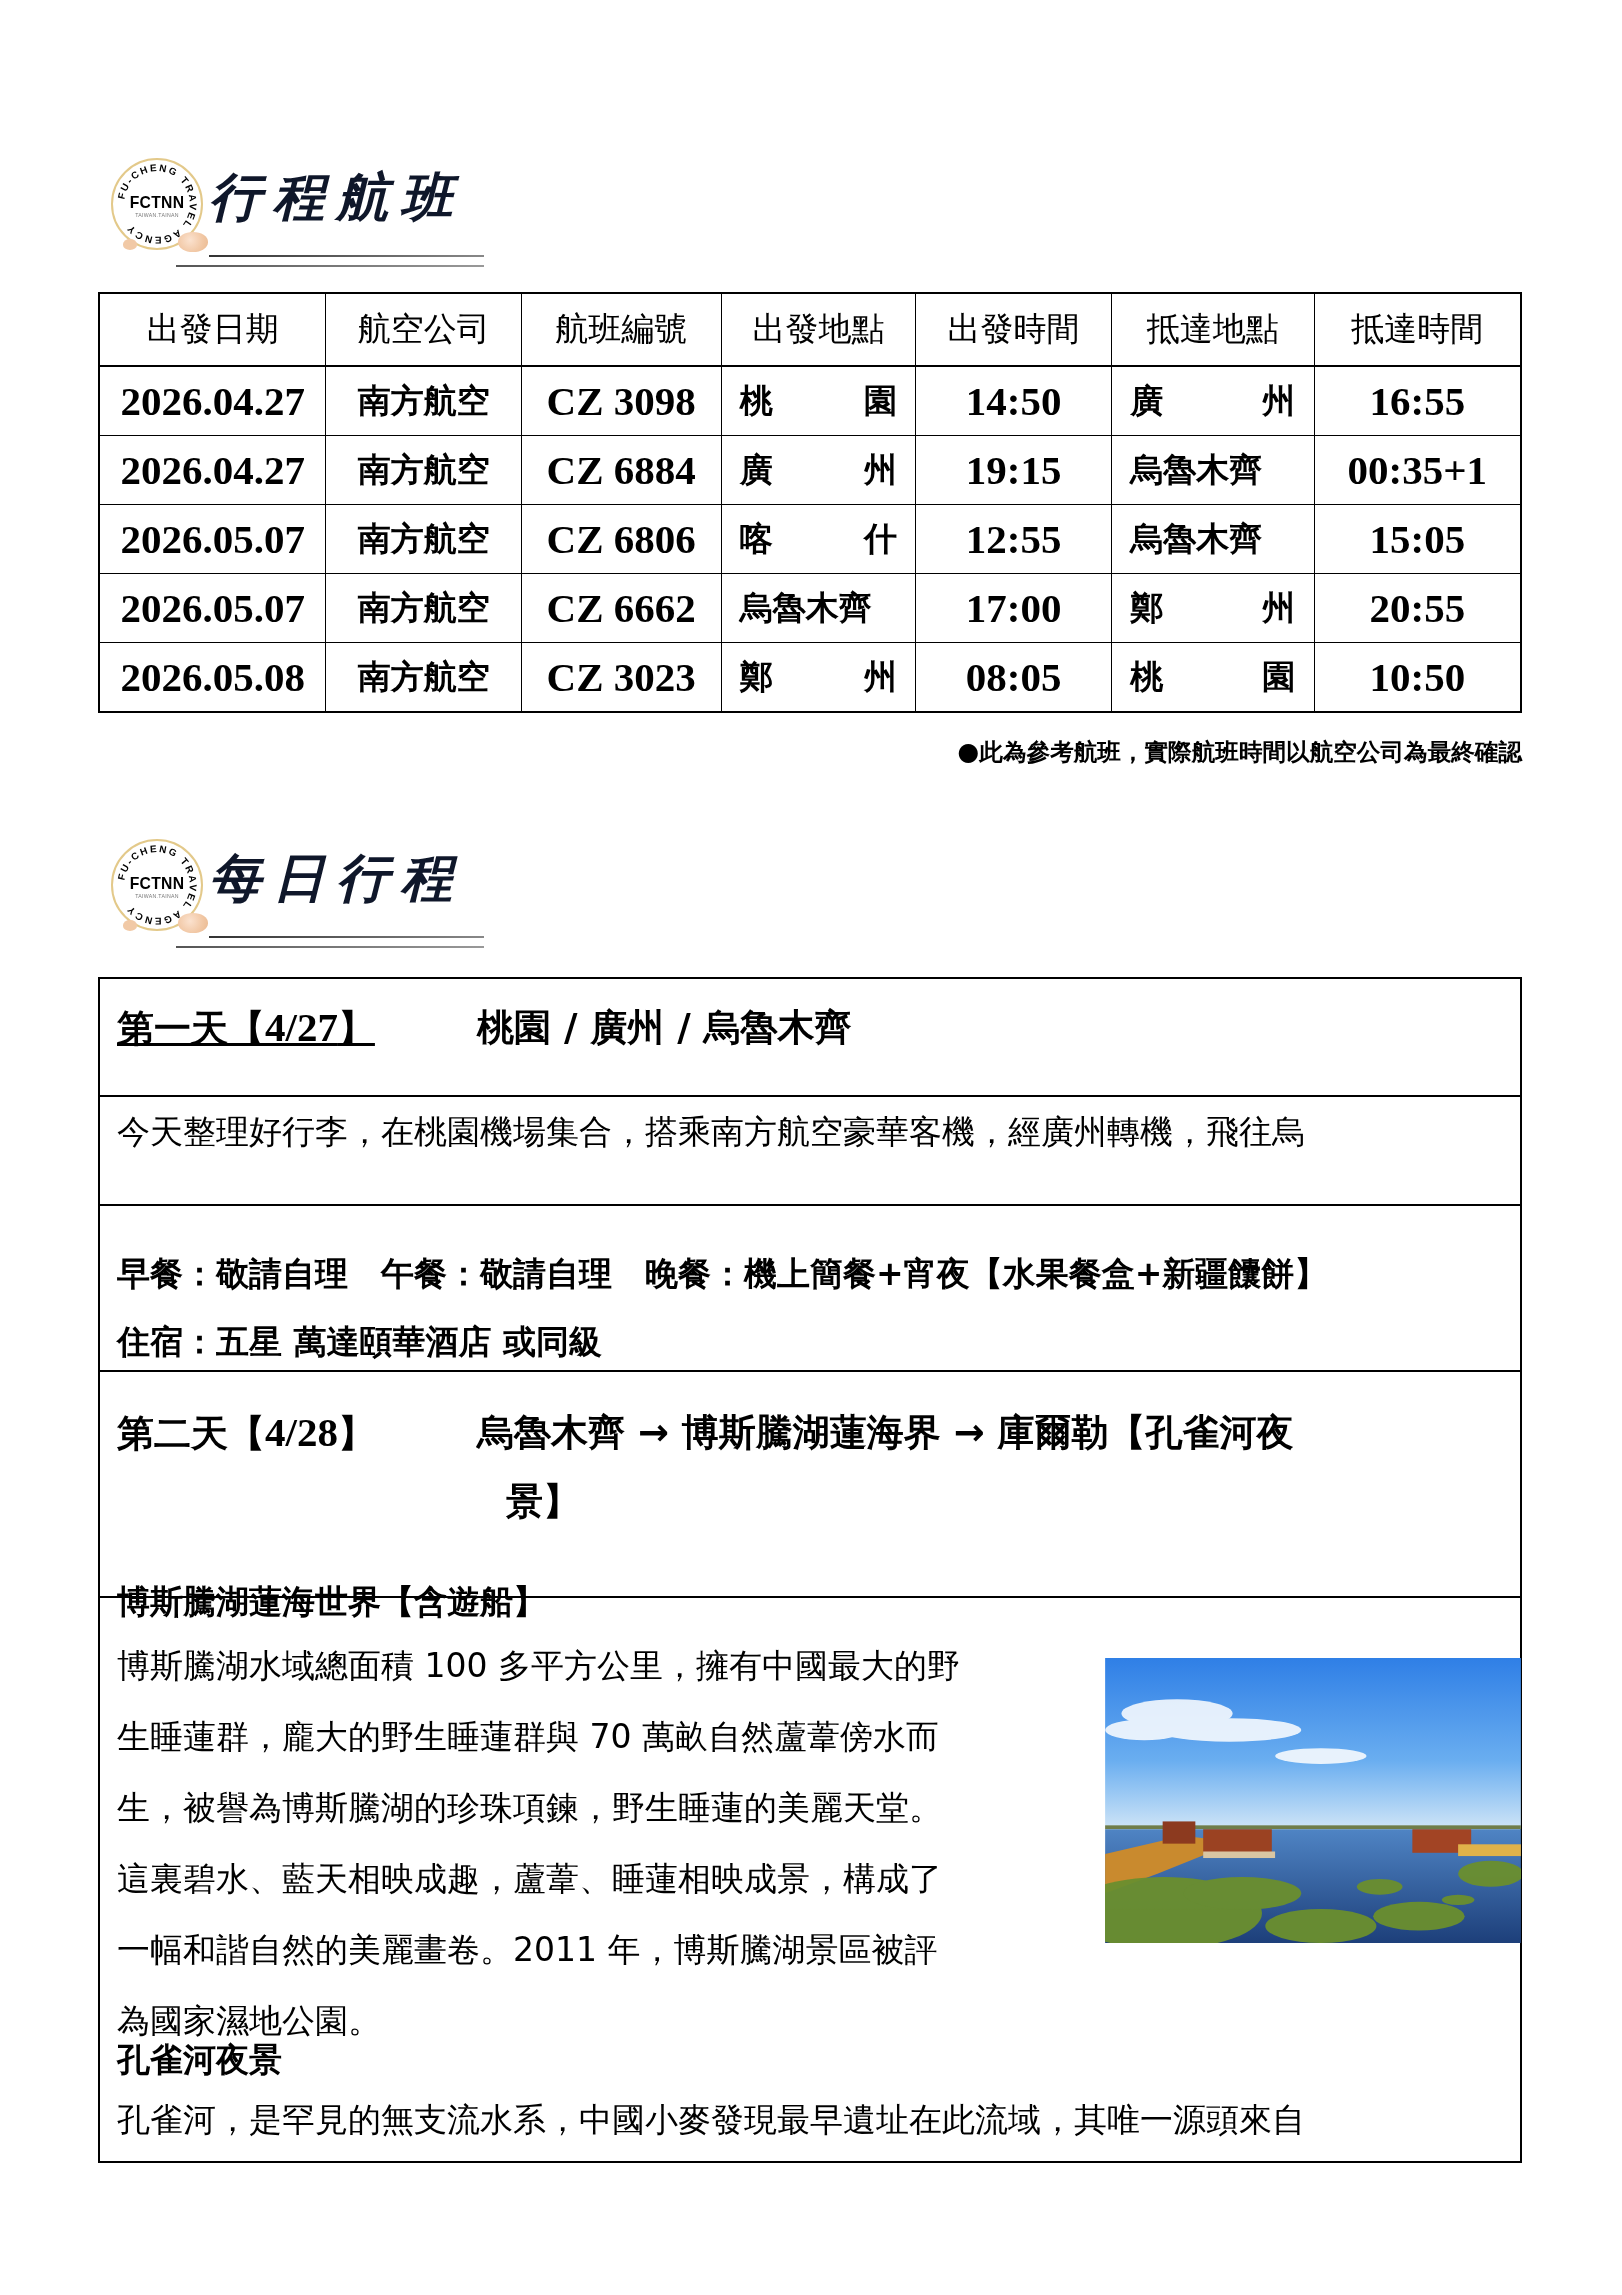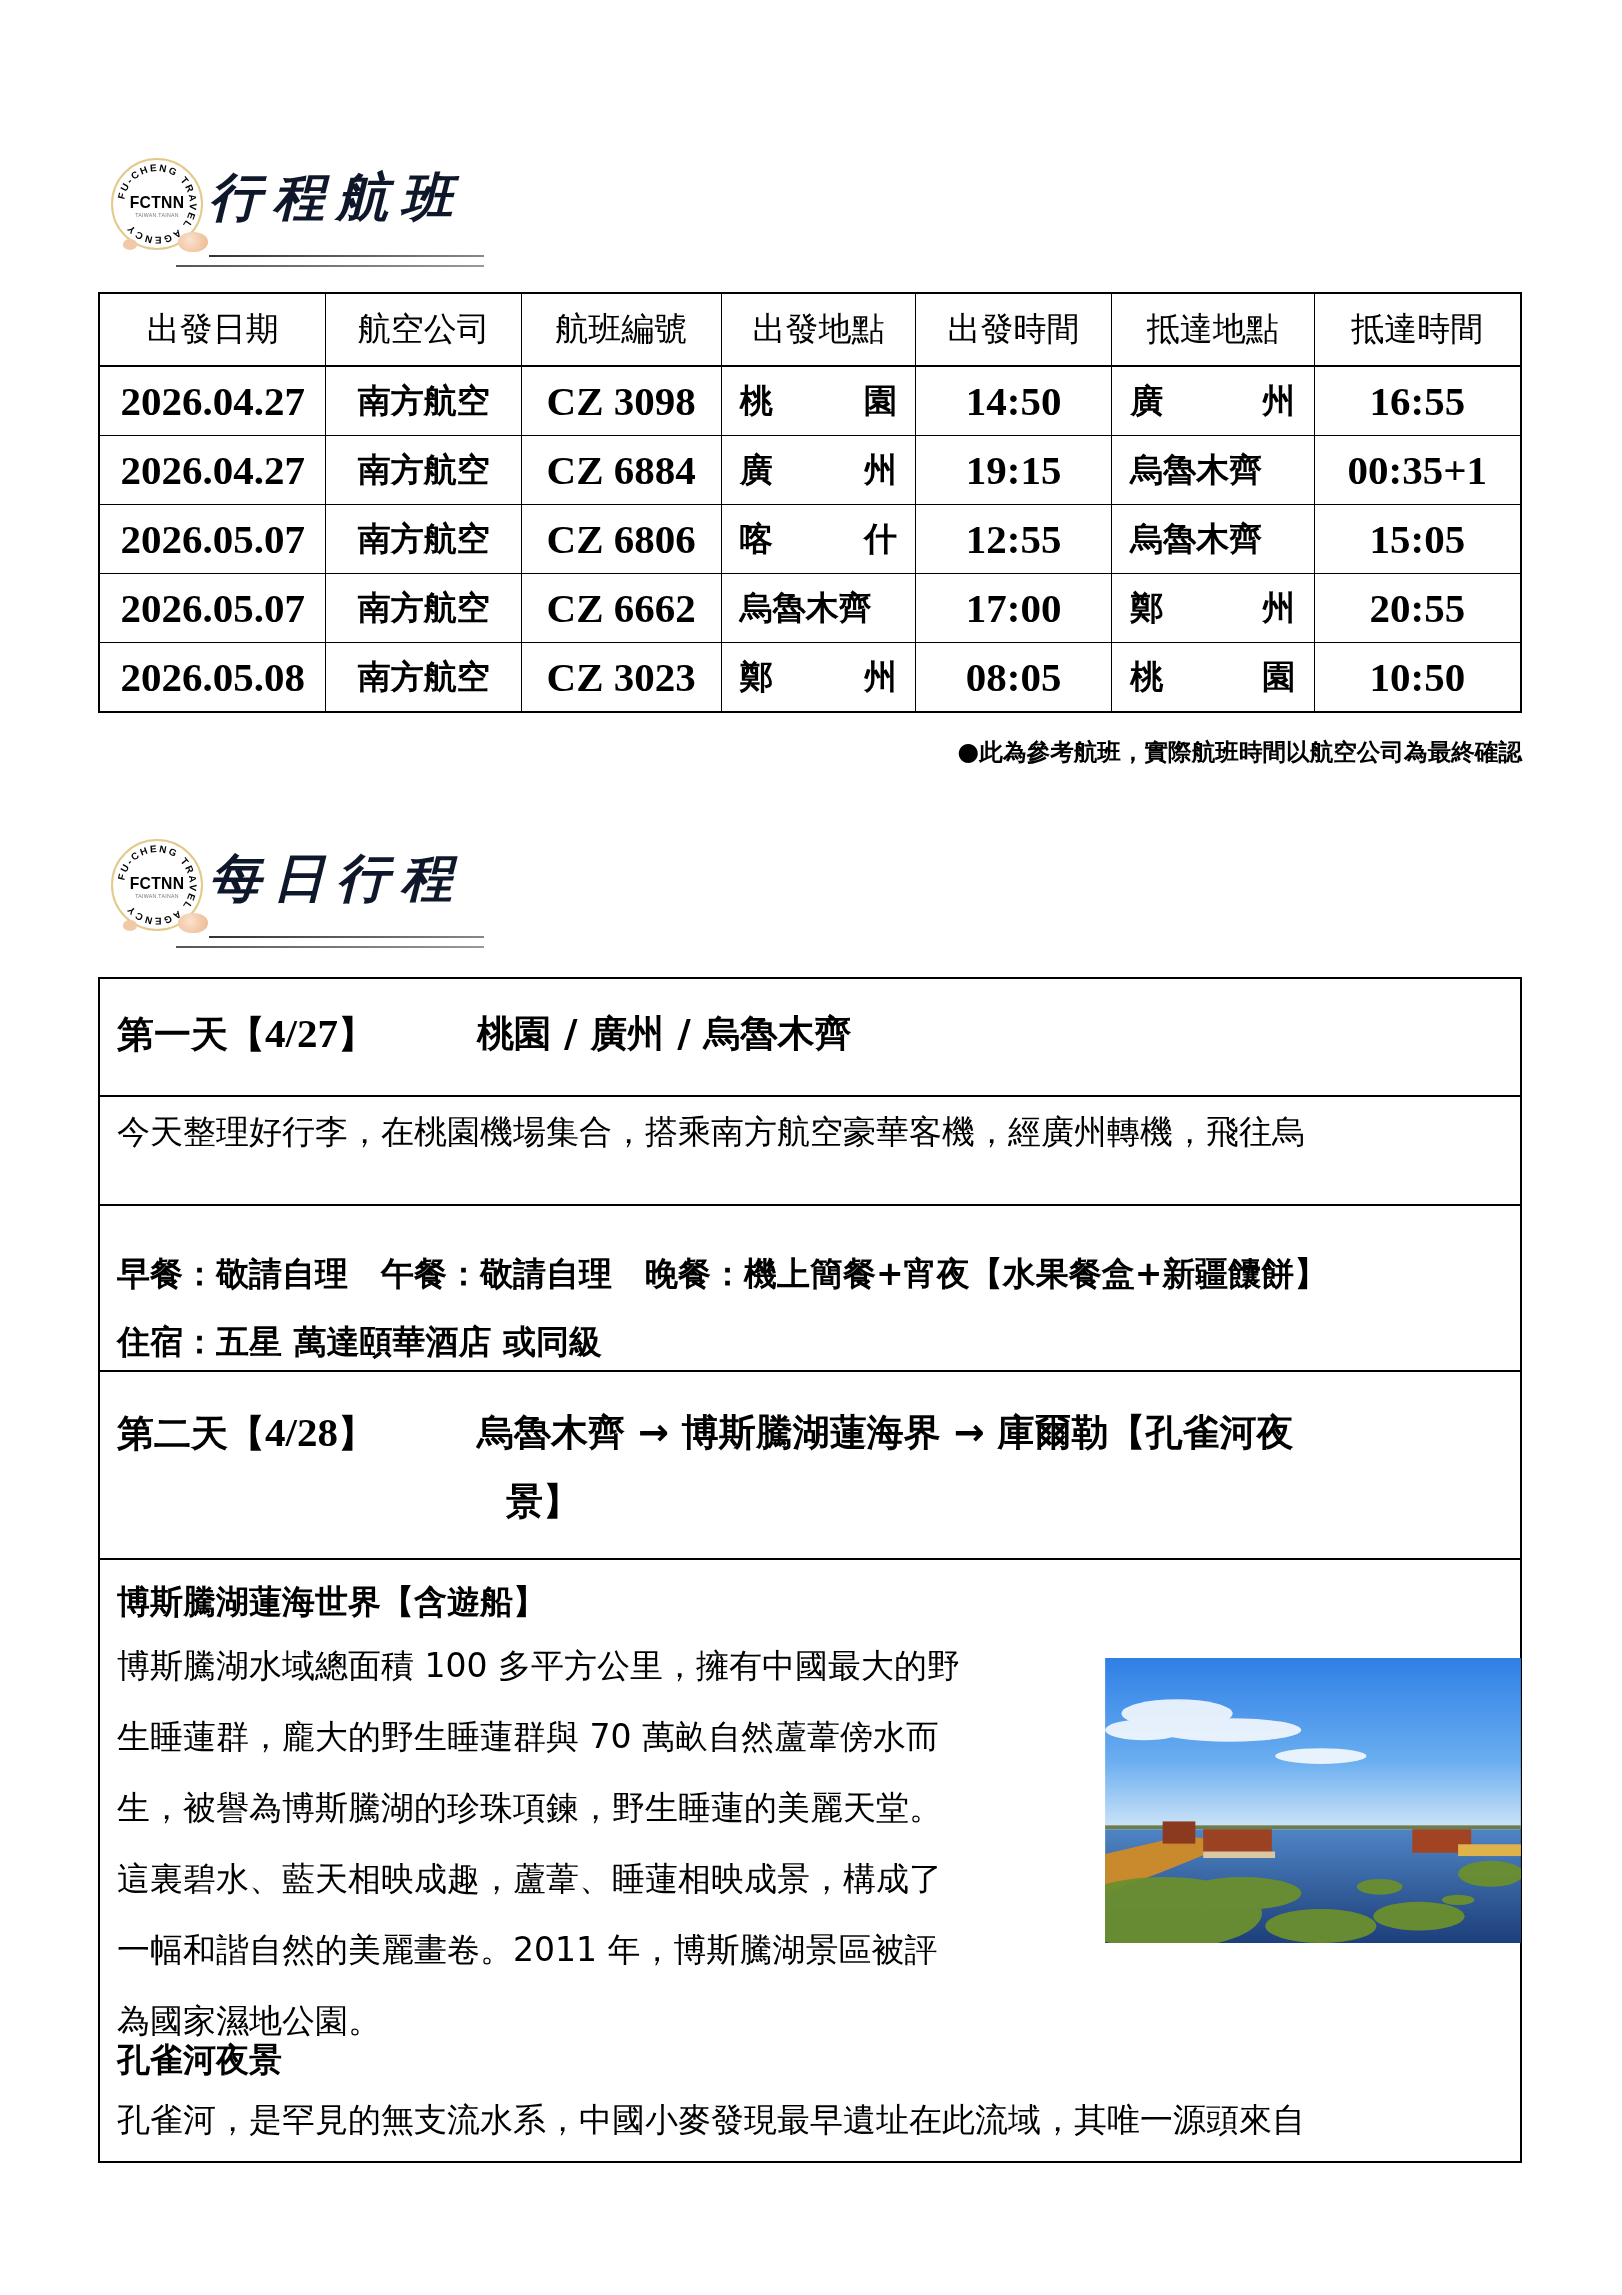"第一天【4/27】" div.day-title { text-decoration: none -> underline; top: 30px -> 24px }
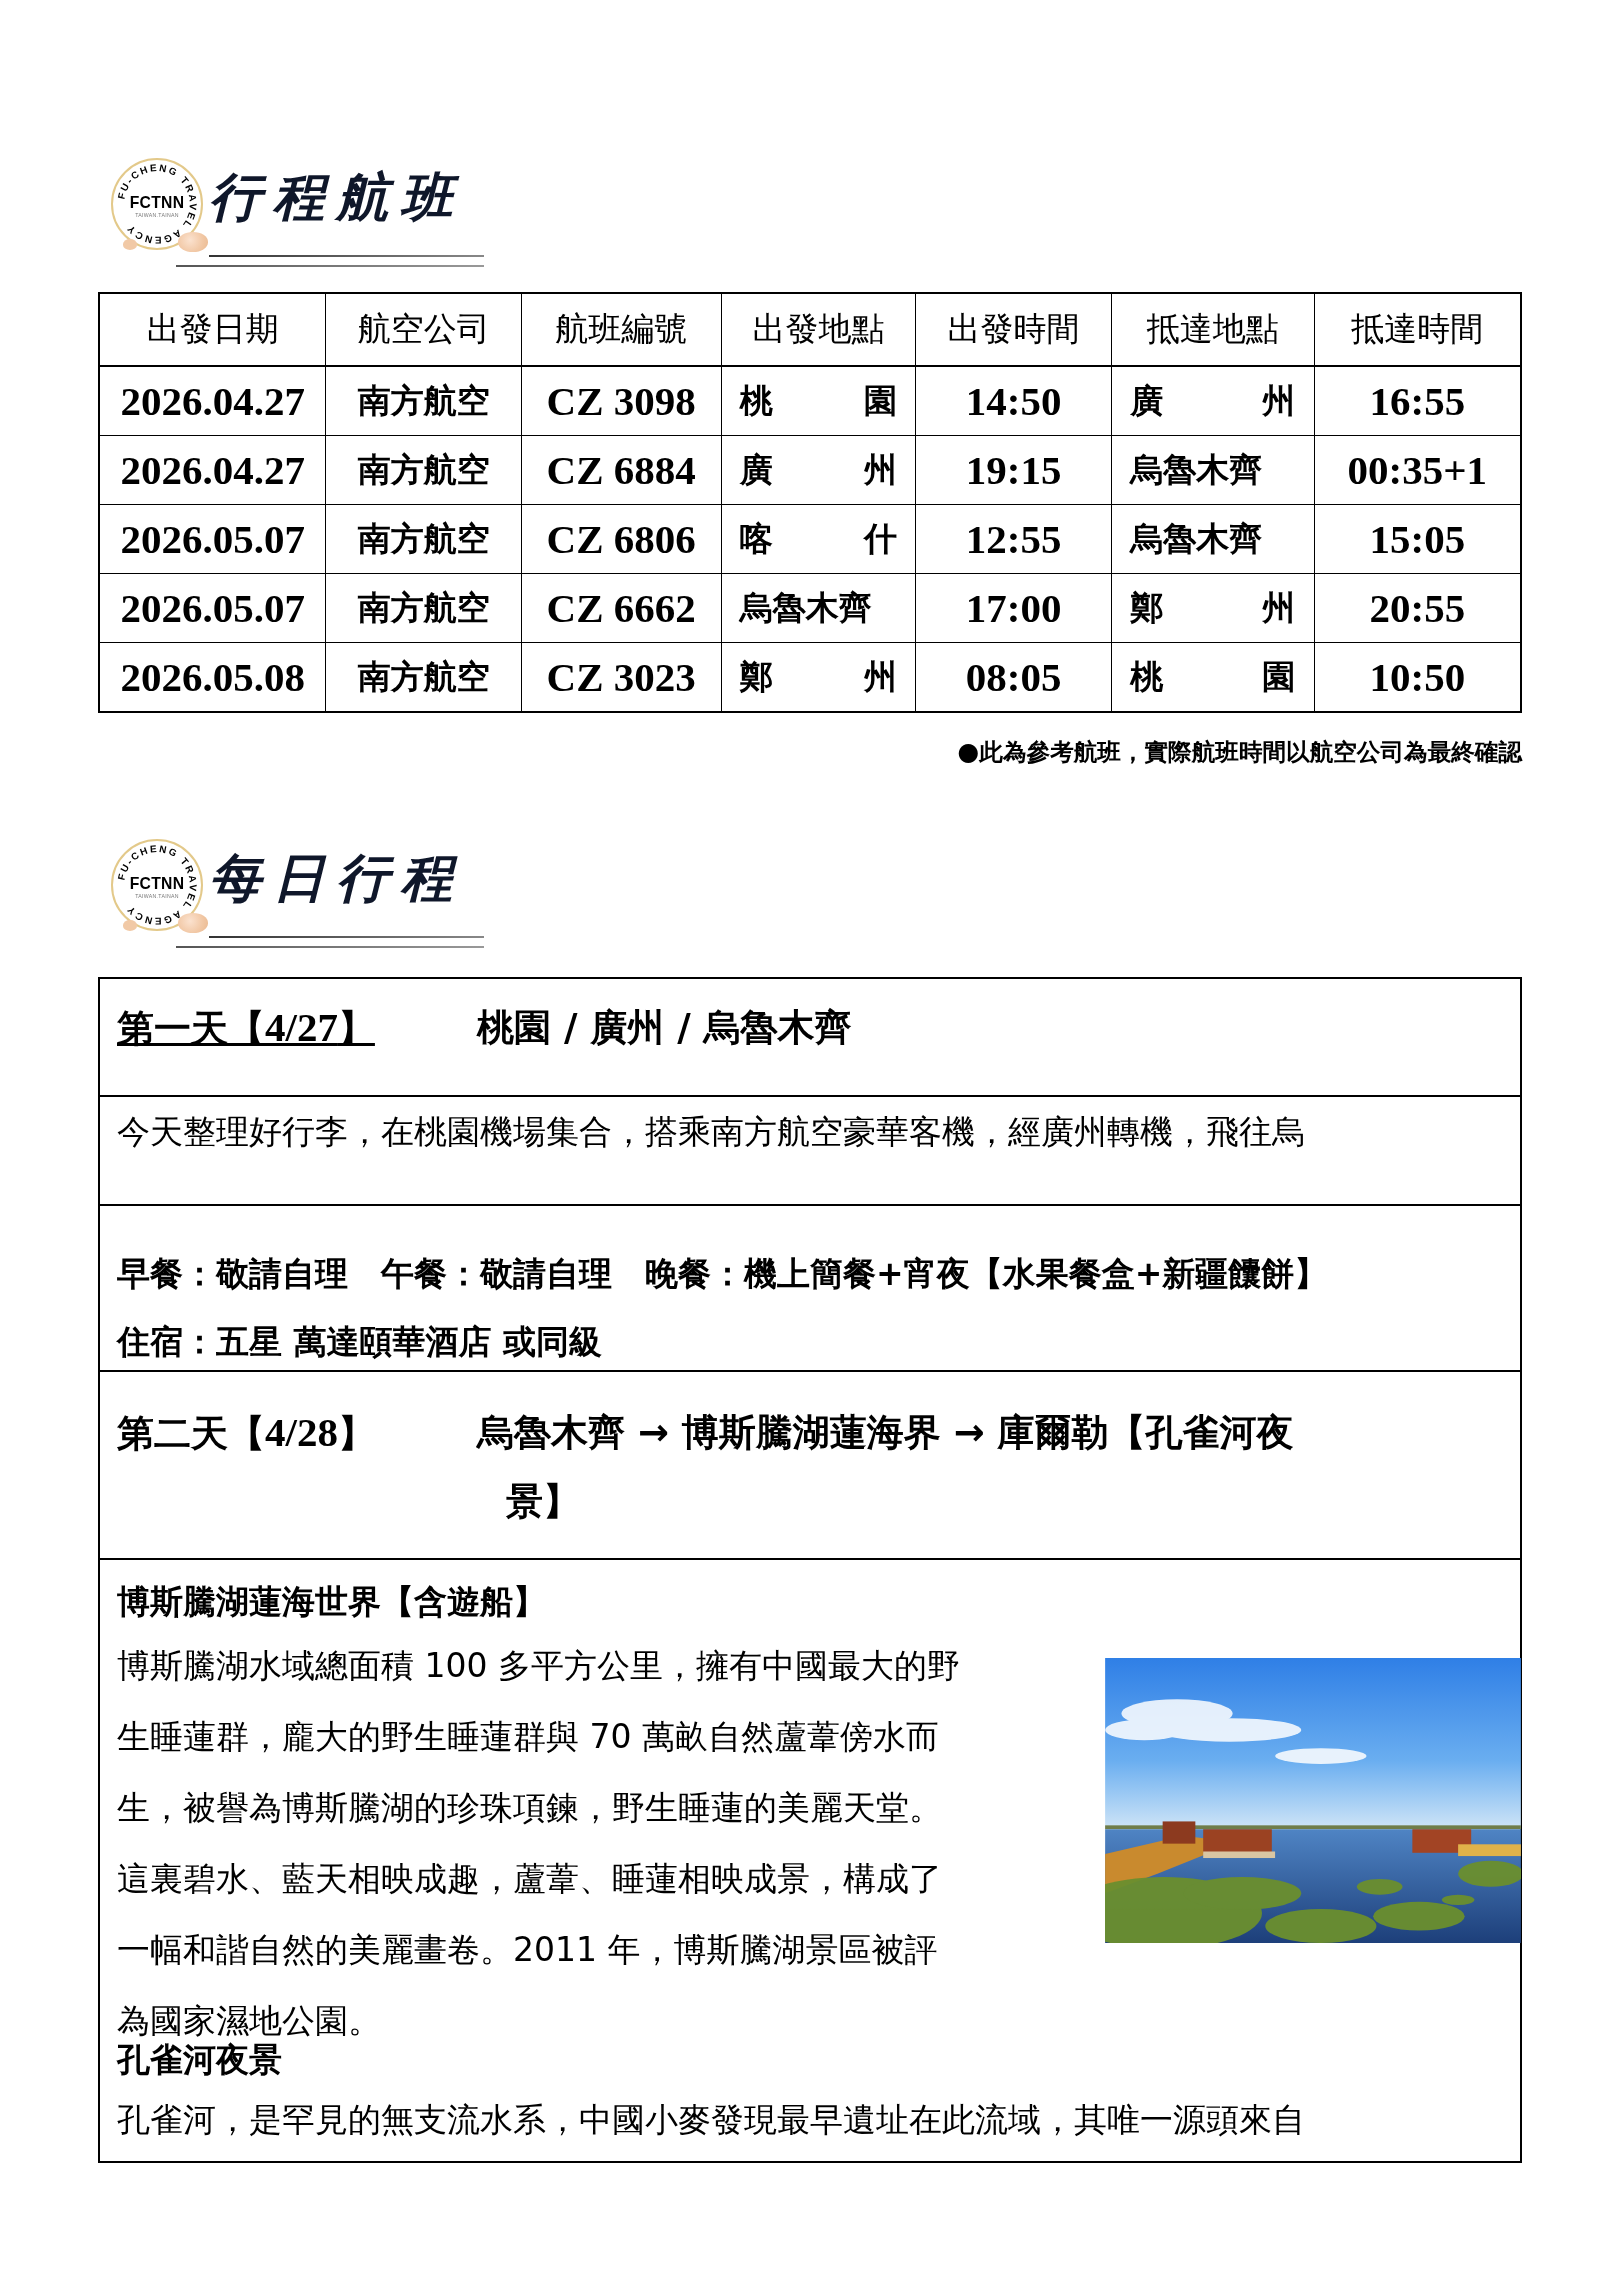"第二天【4/28】" div.row { height: 188px -> 226px }
